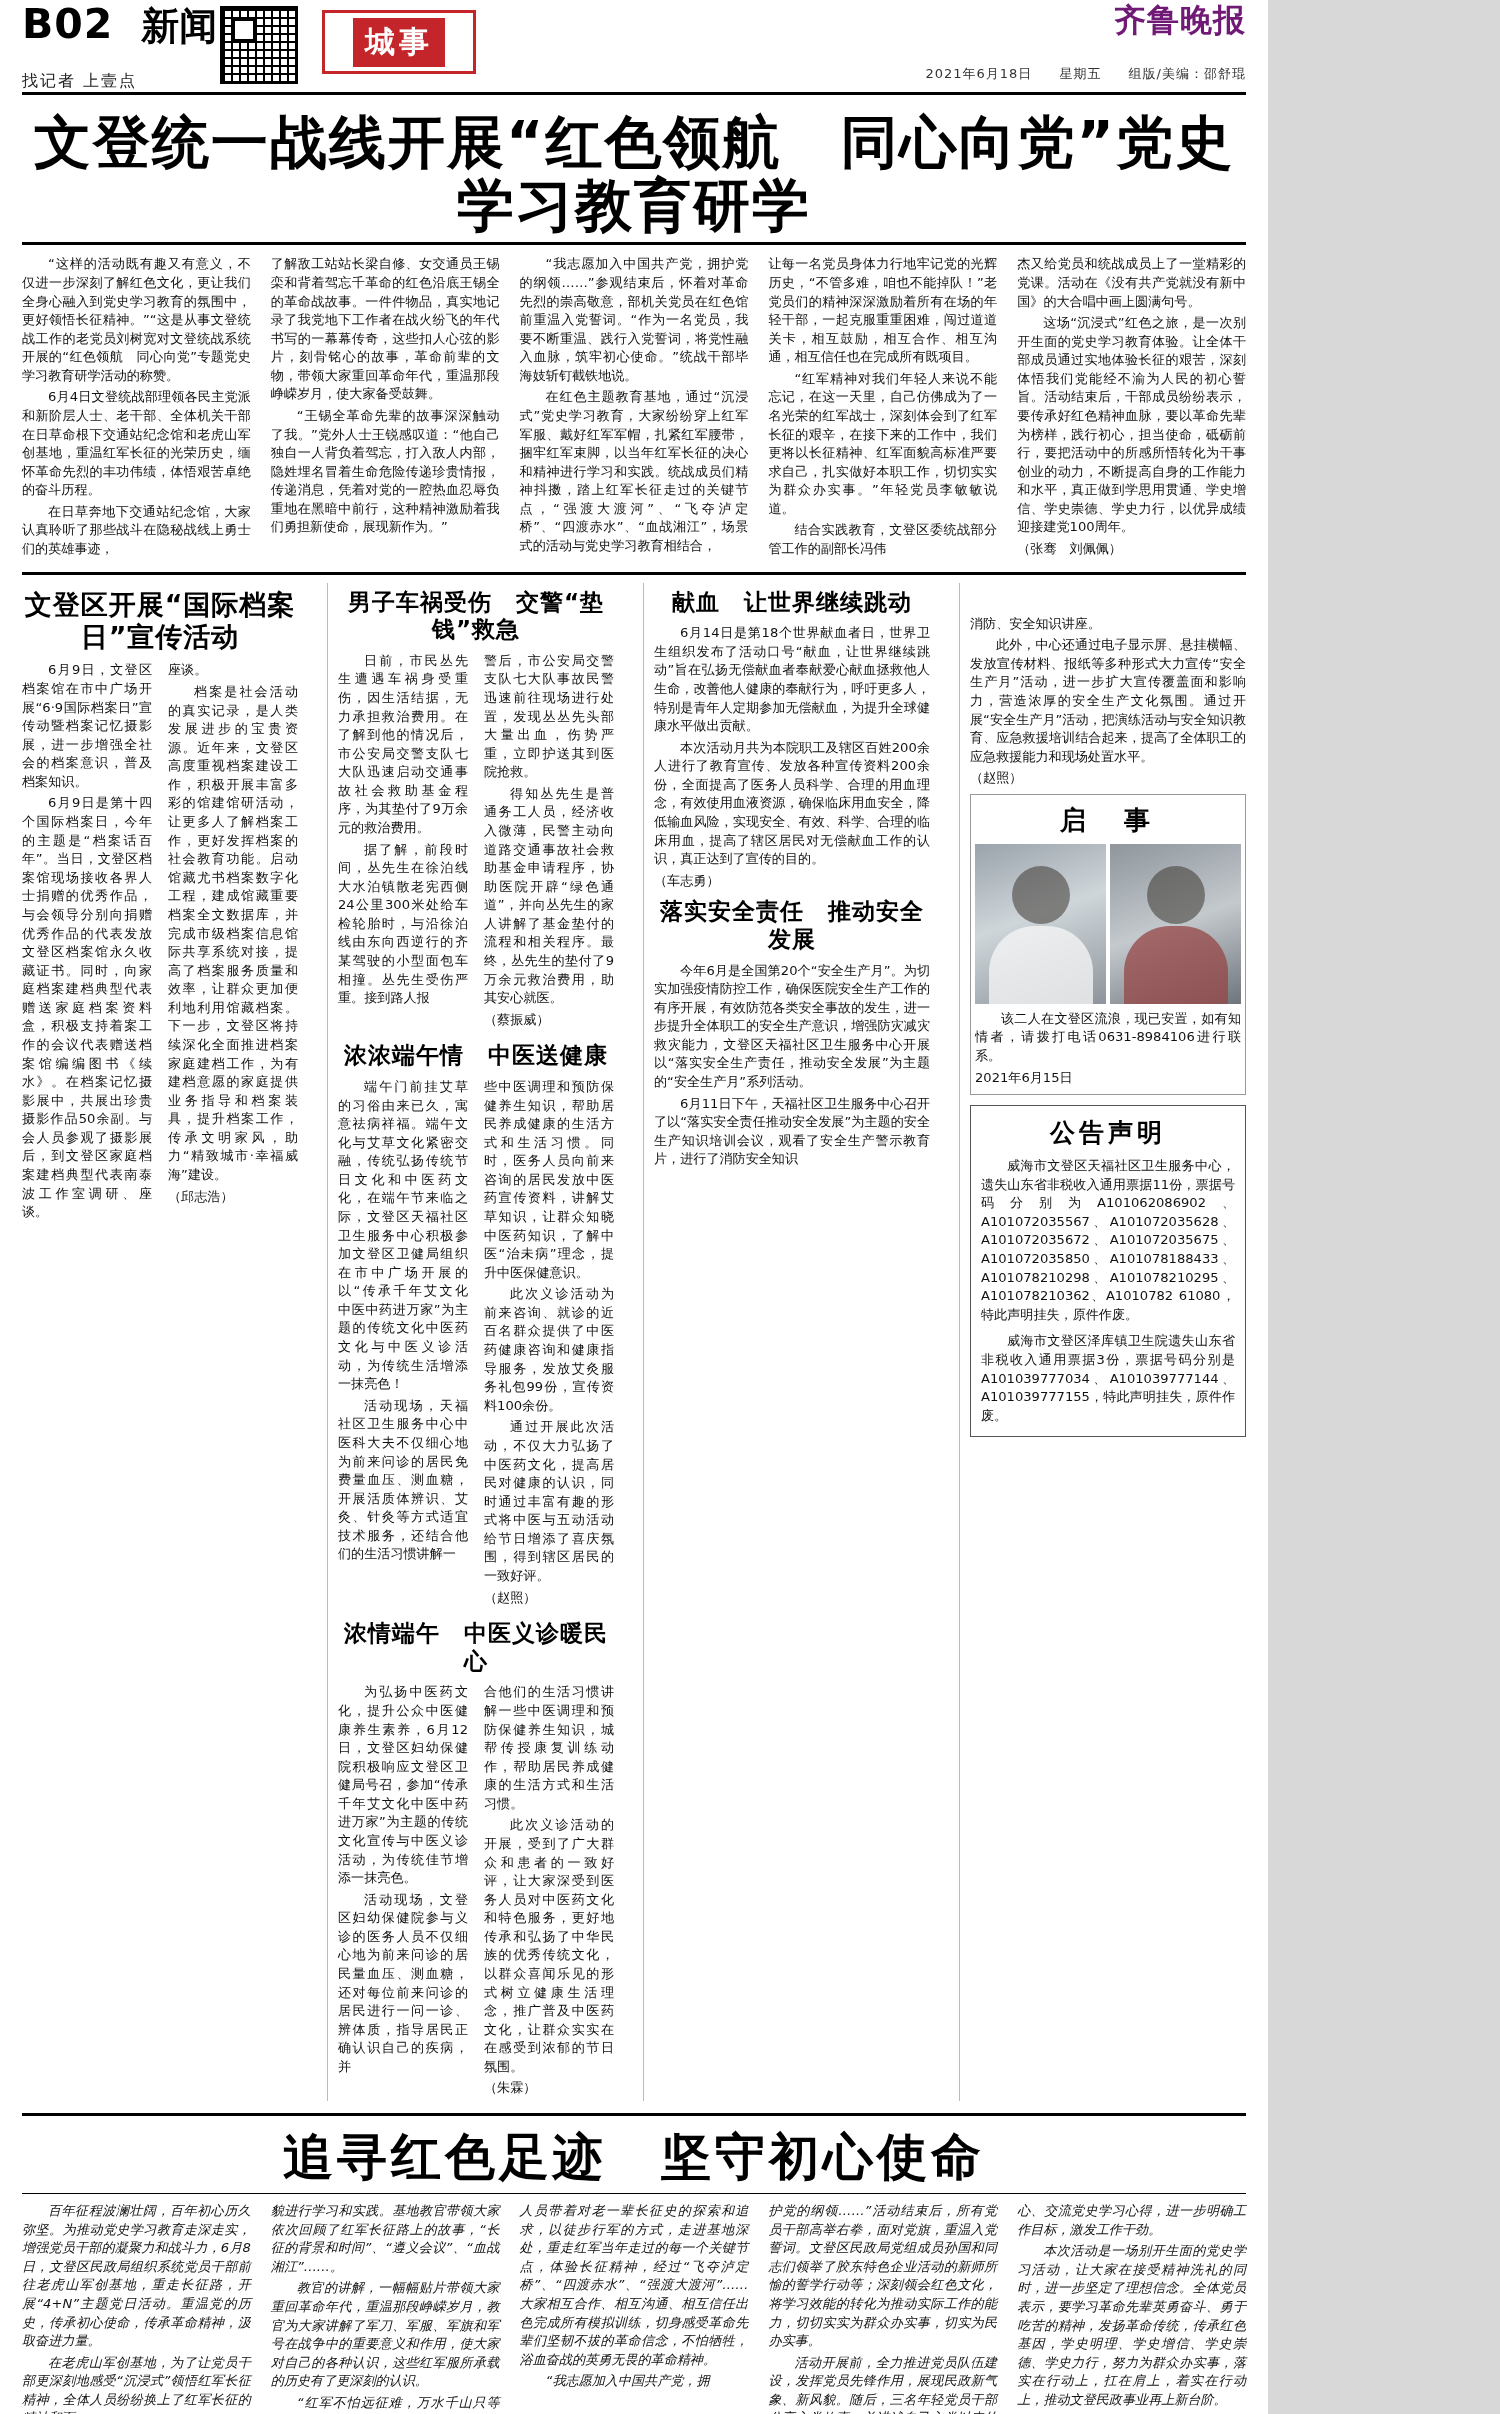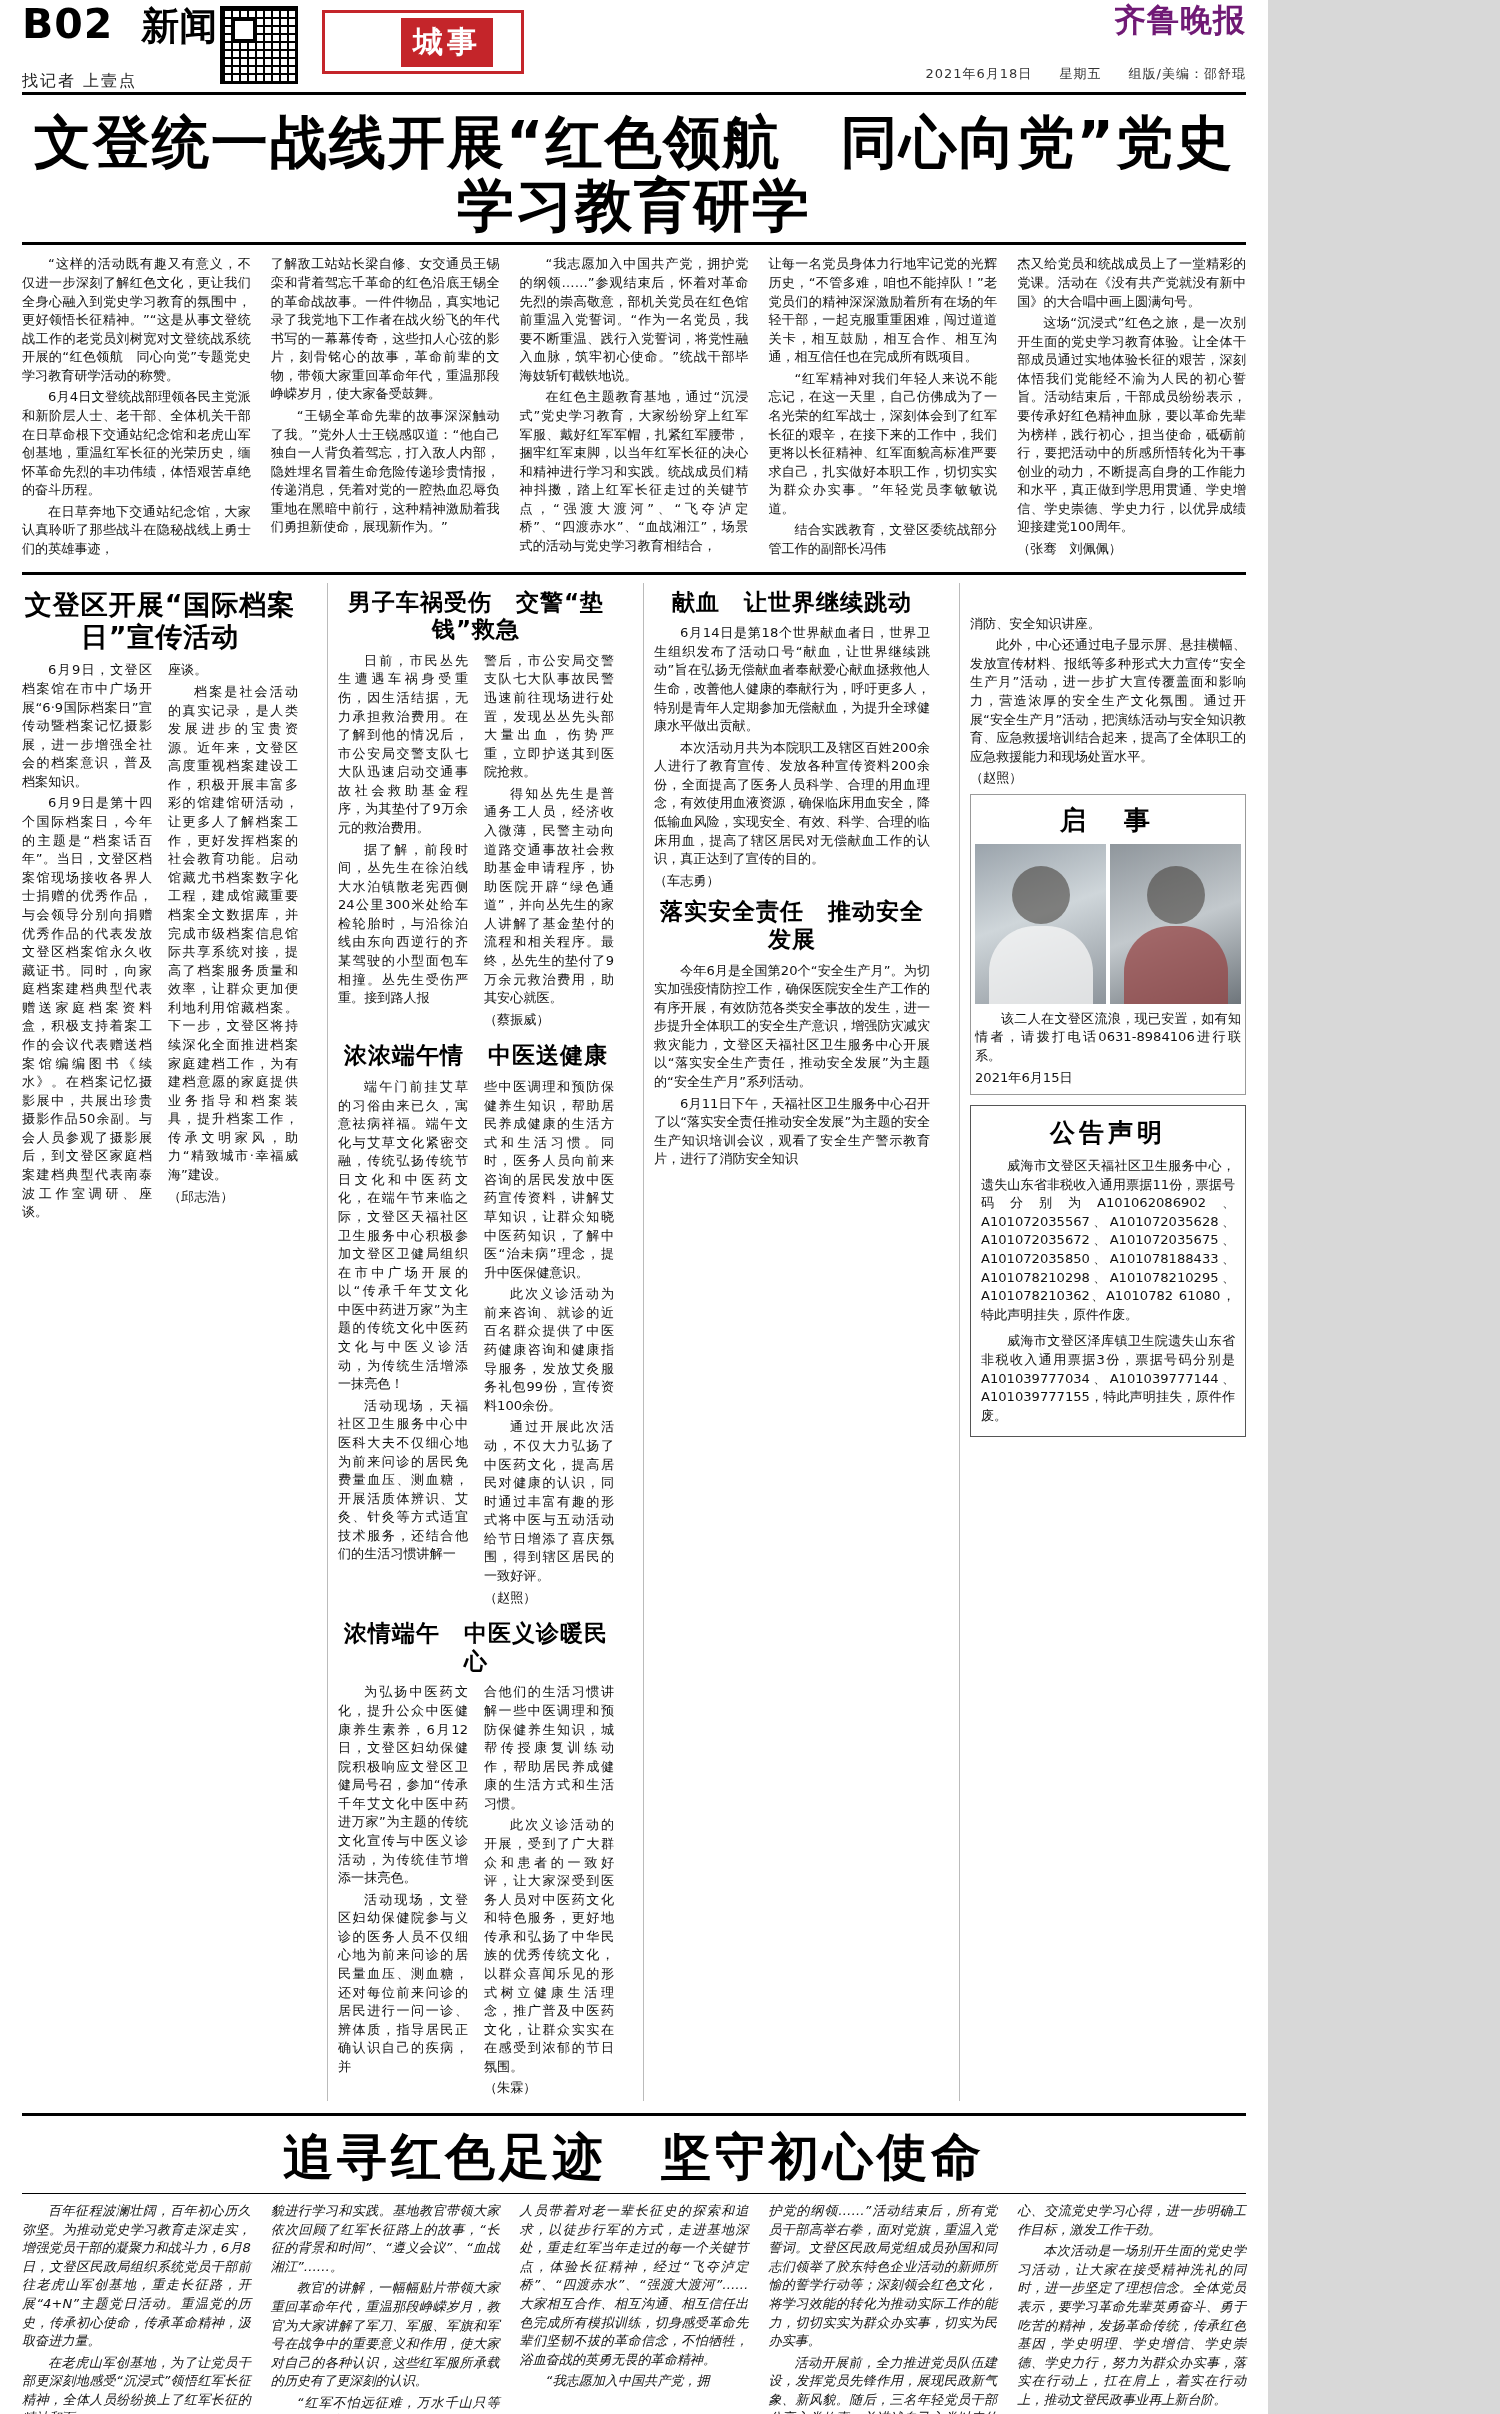"城事" .mh-tag { padding-left: 48px -> none }
